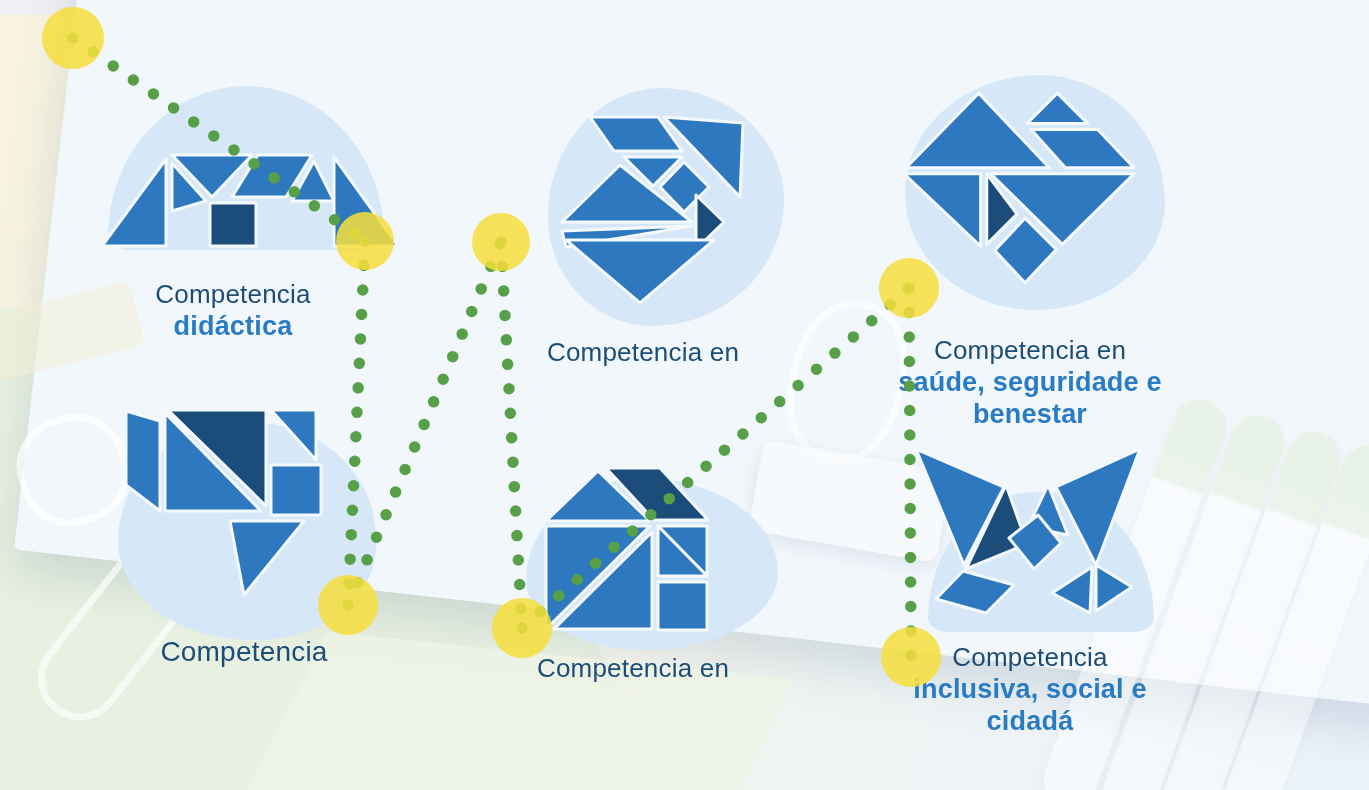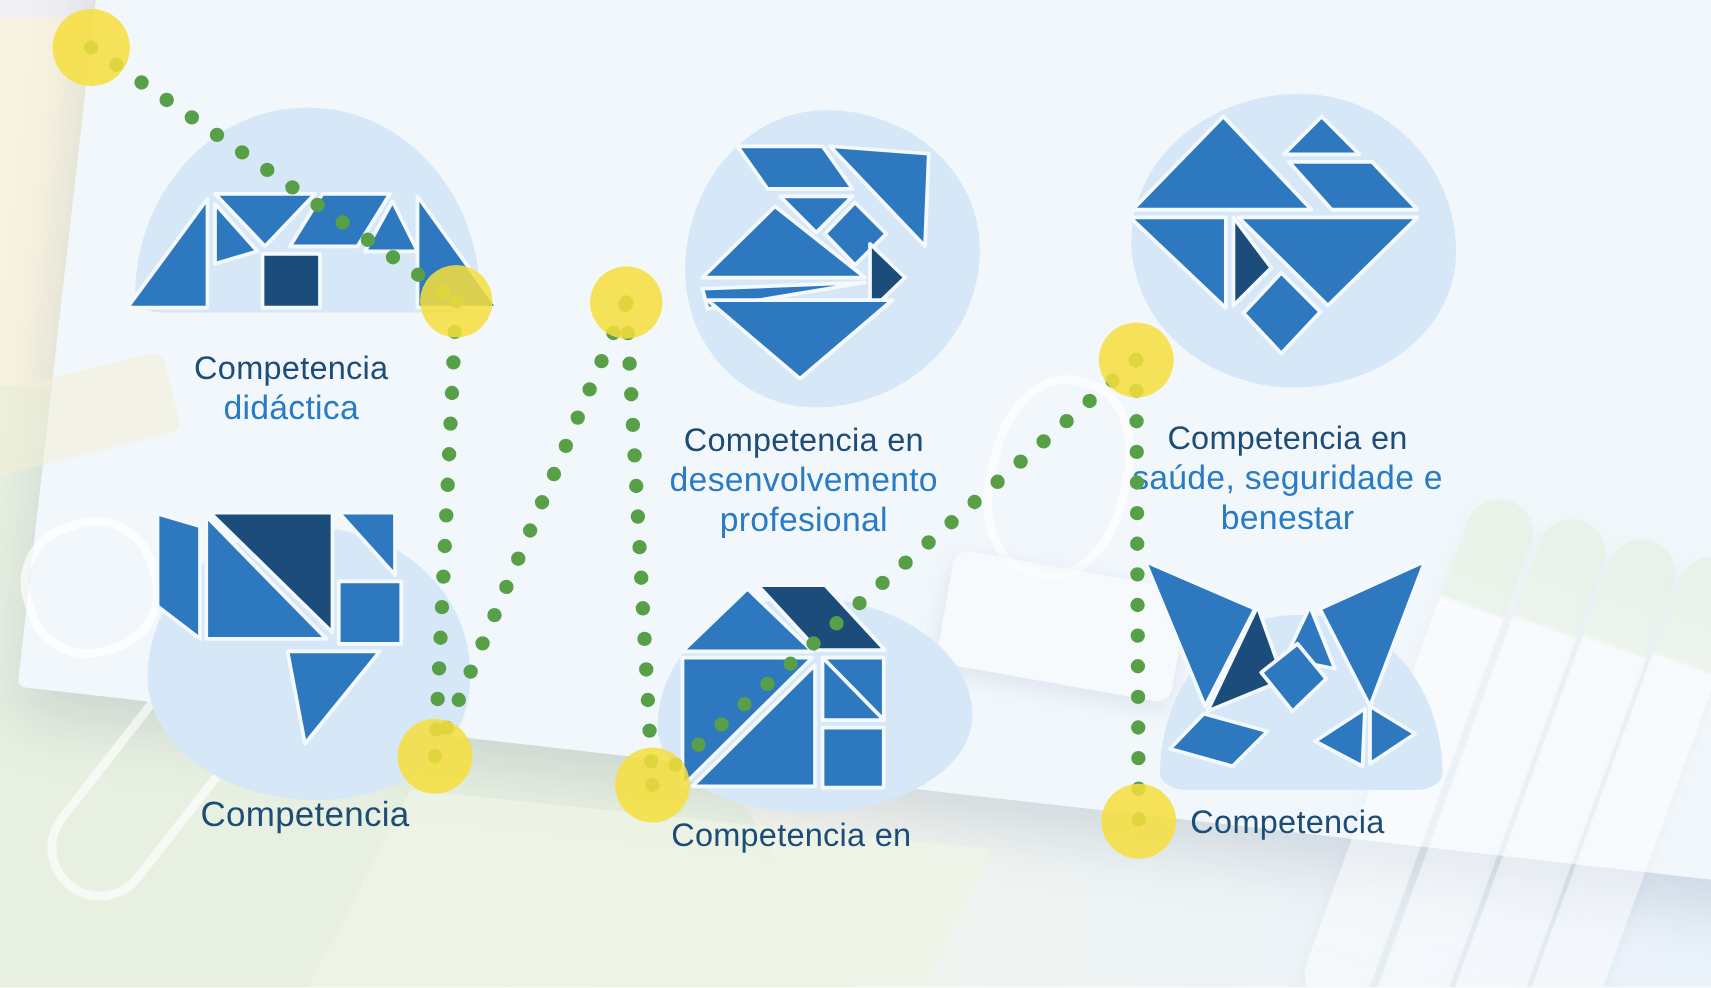"didáctica" .label .name { font-weight: 400 -> 700 }
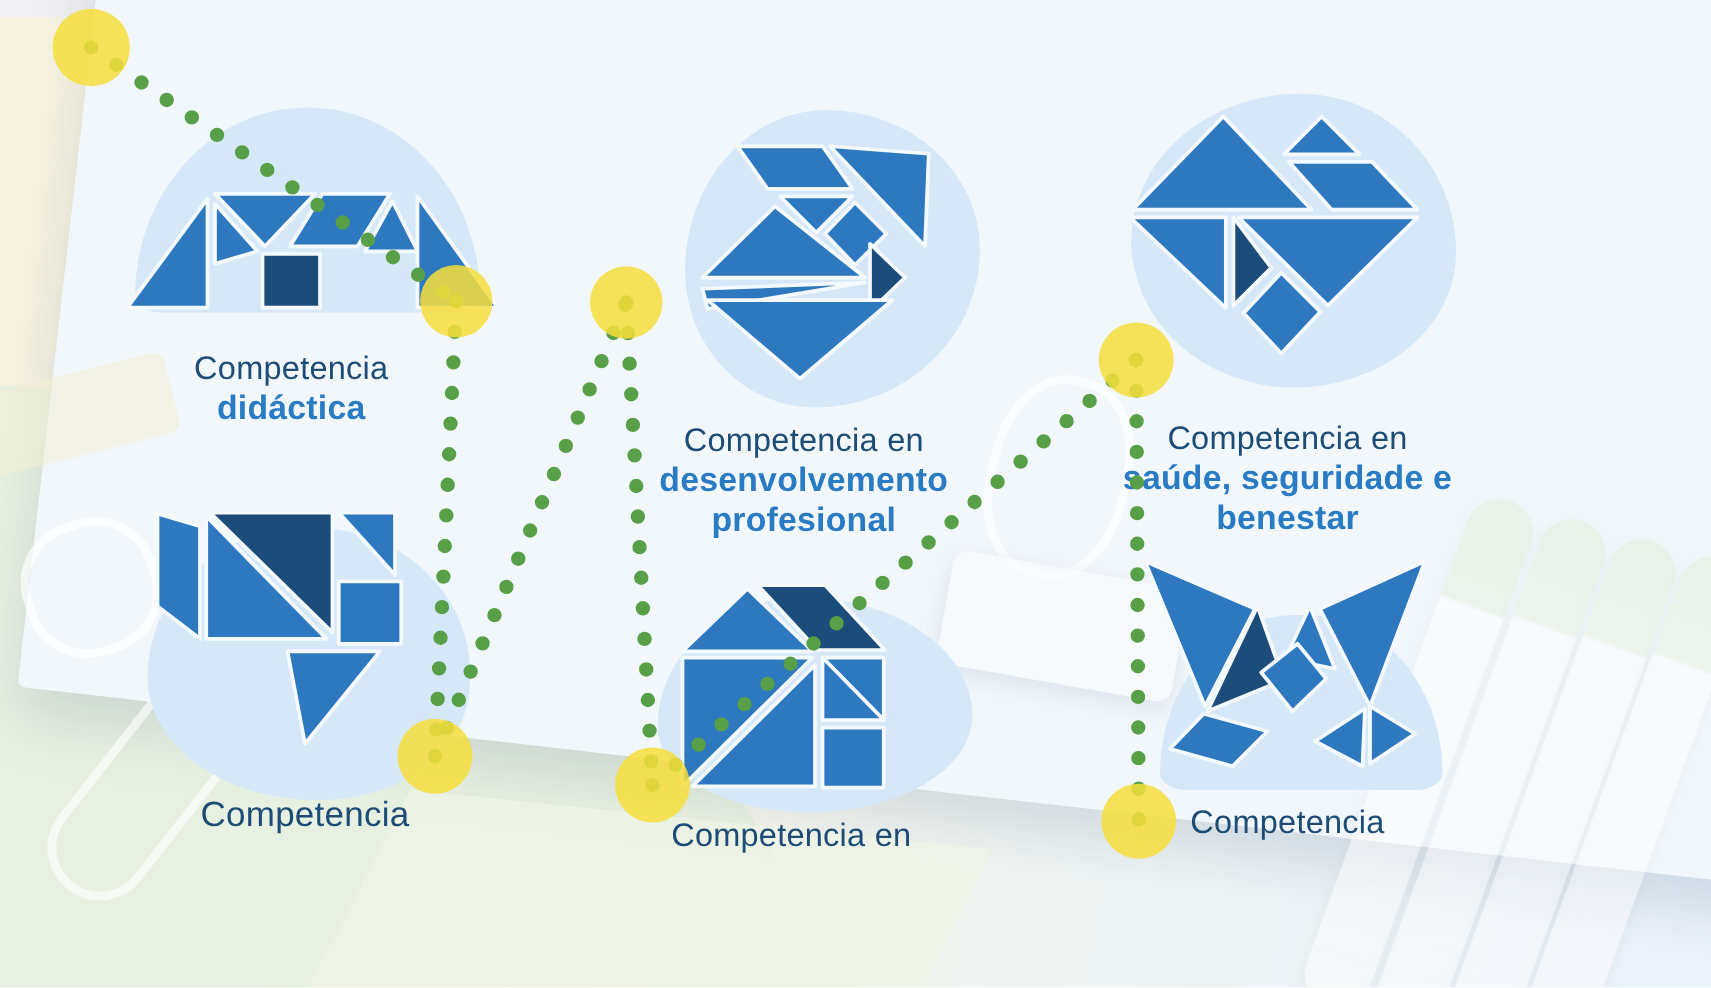"desenvolvemento" span.name { html: <span>desenvolvemento profesional</span> -> none }
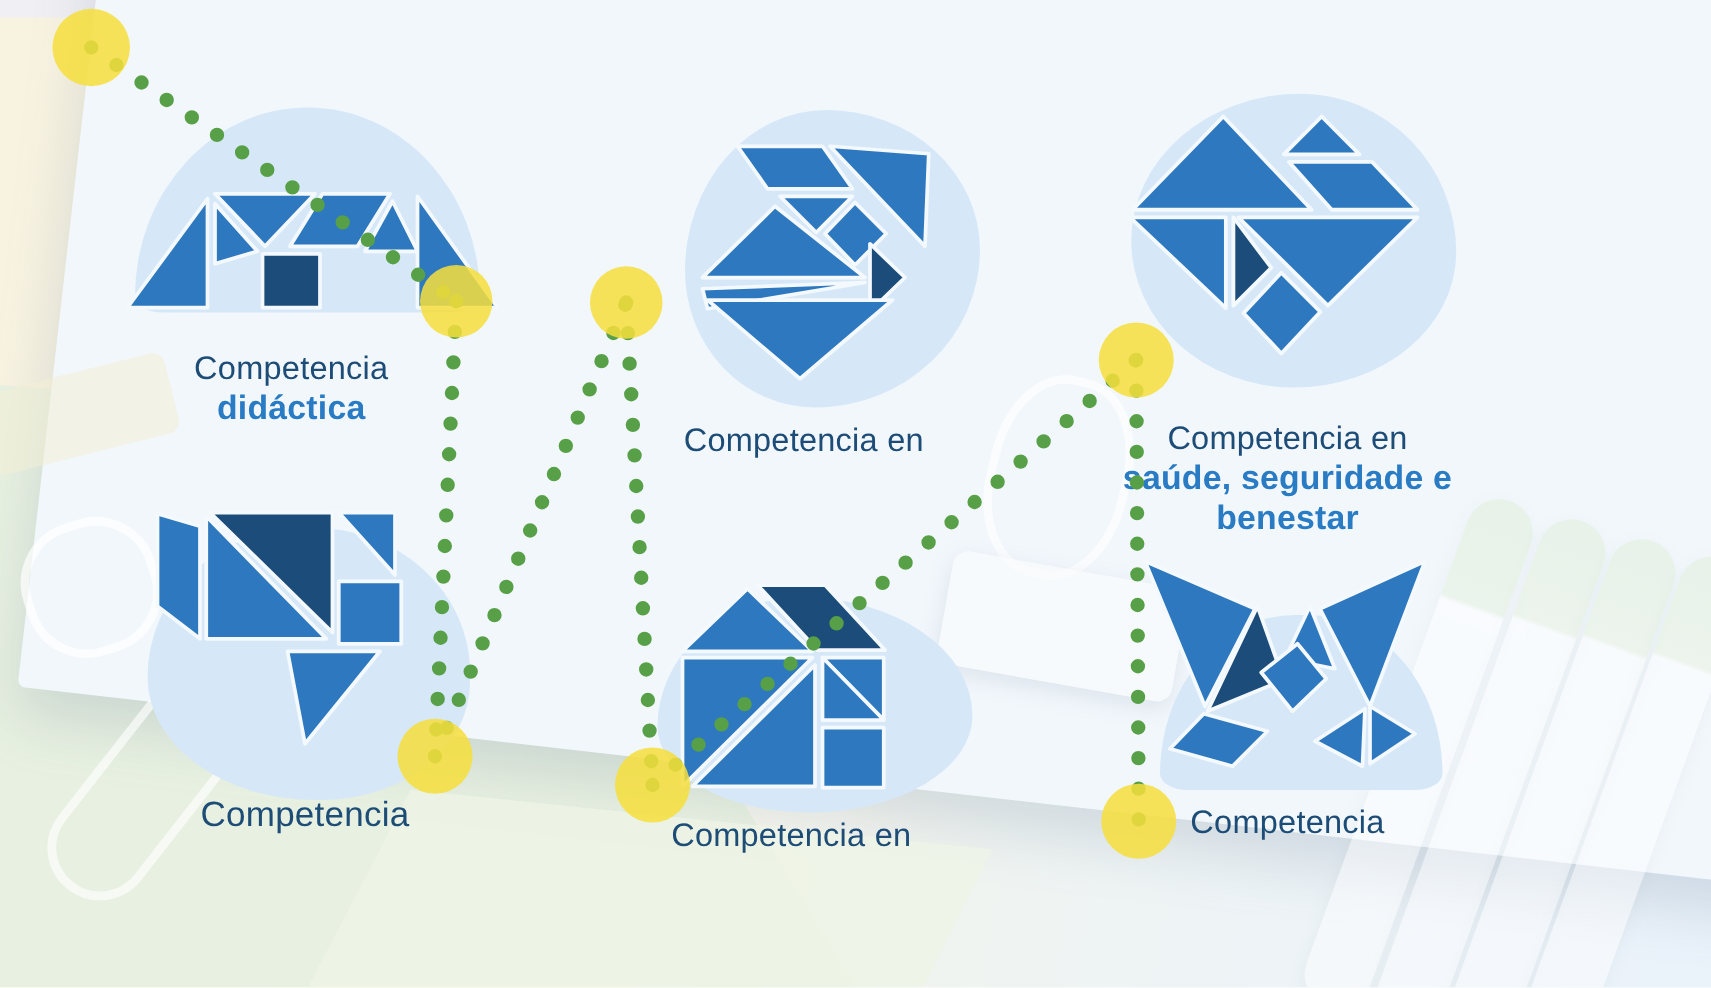"inclusiva, social e" span.name { html: none -> <span>inclusiva, social e cidadá</span> }
